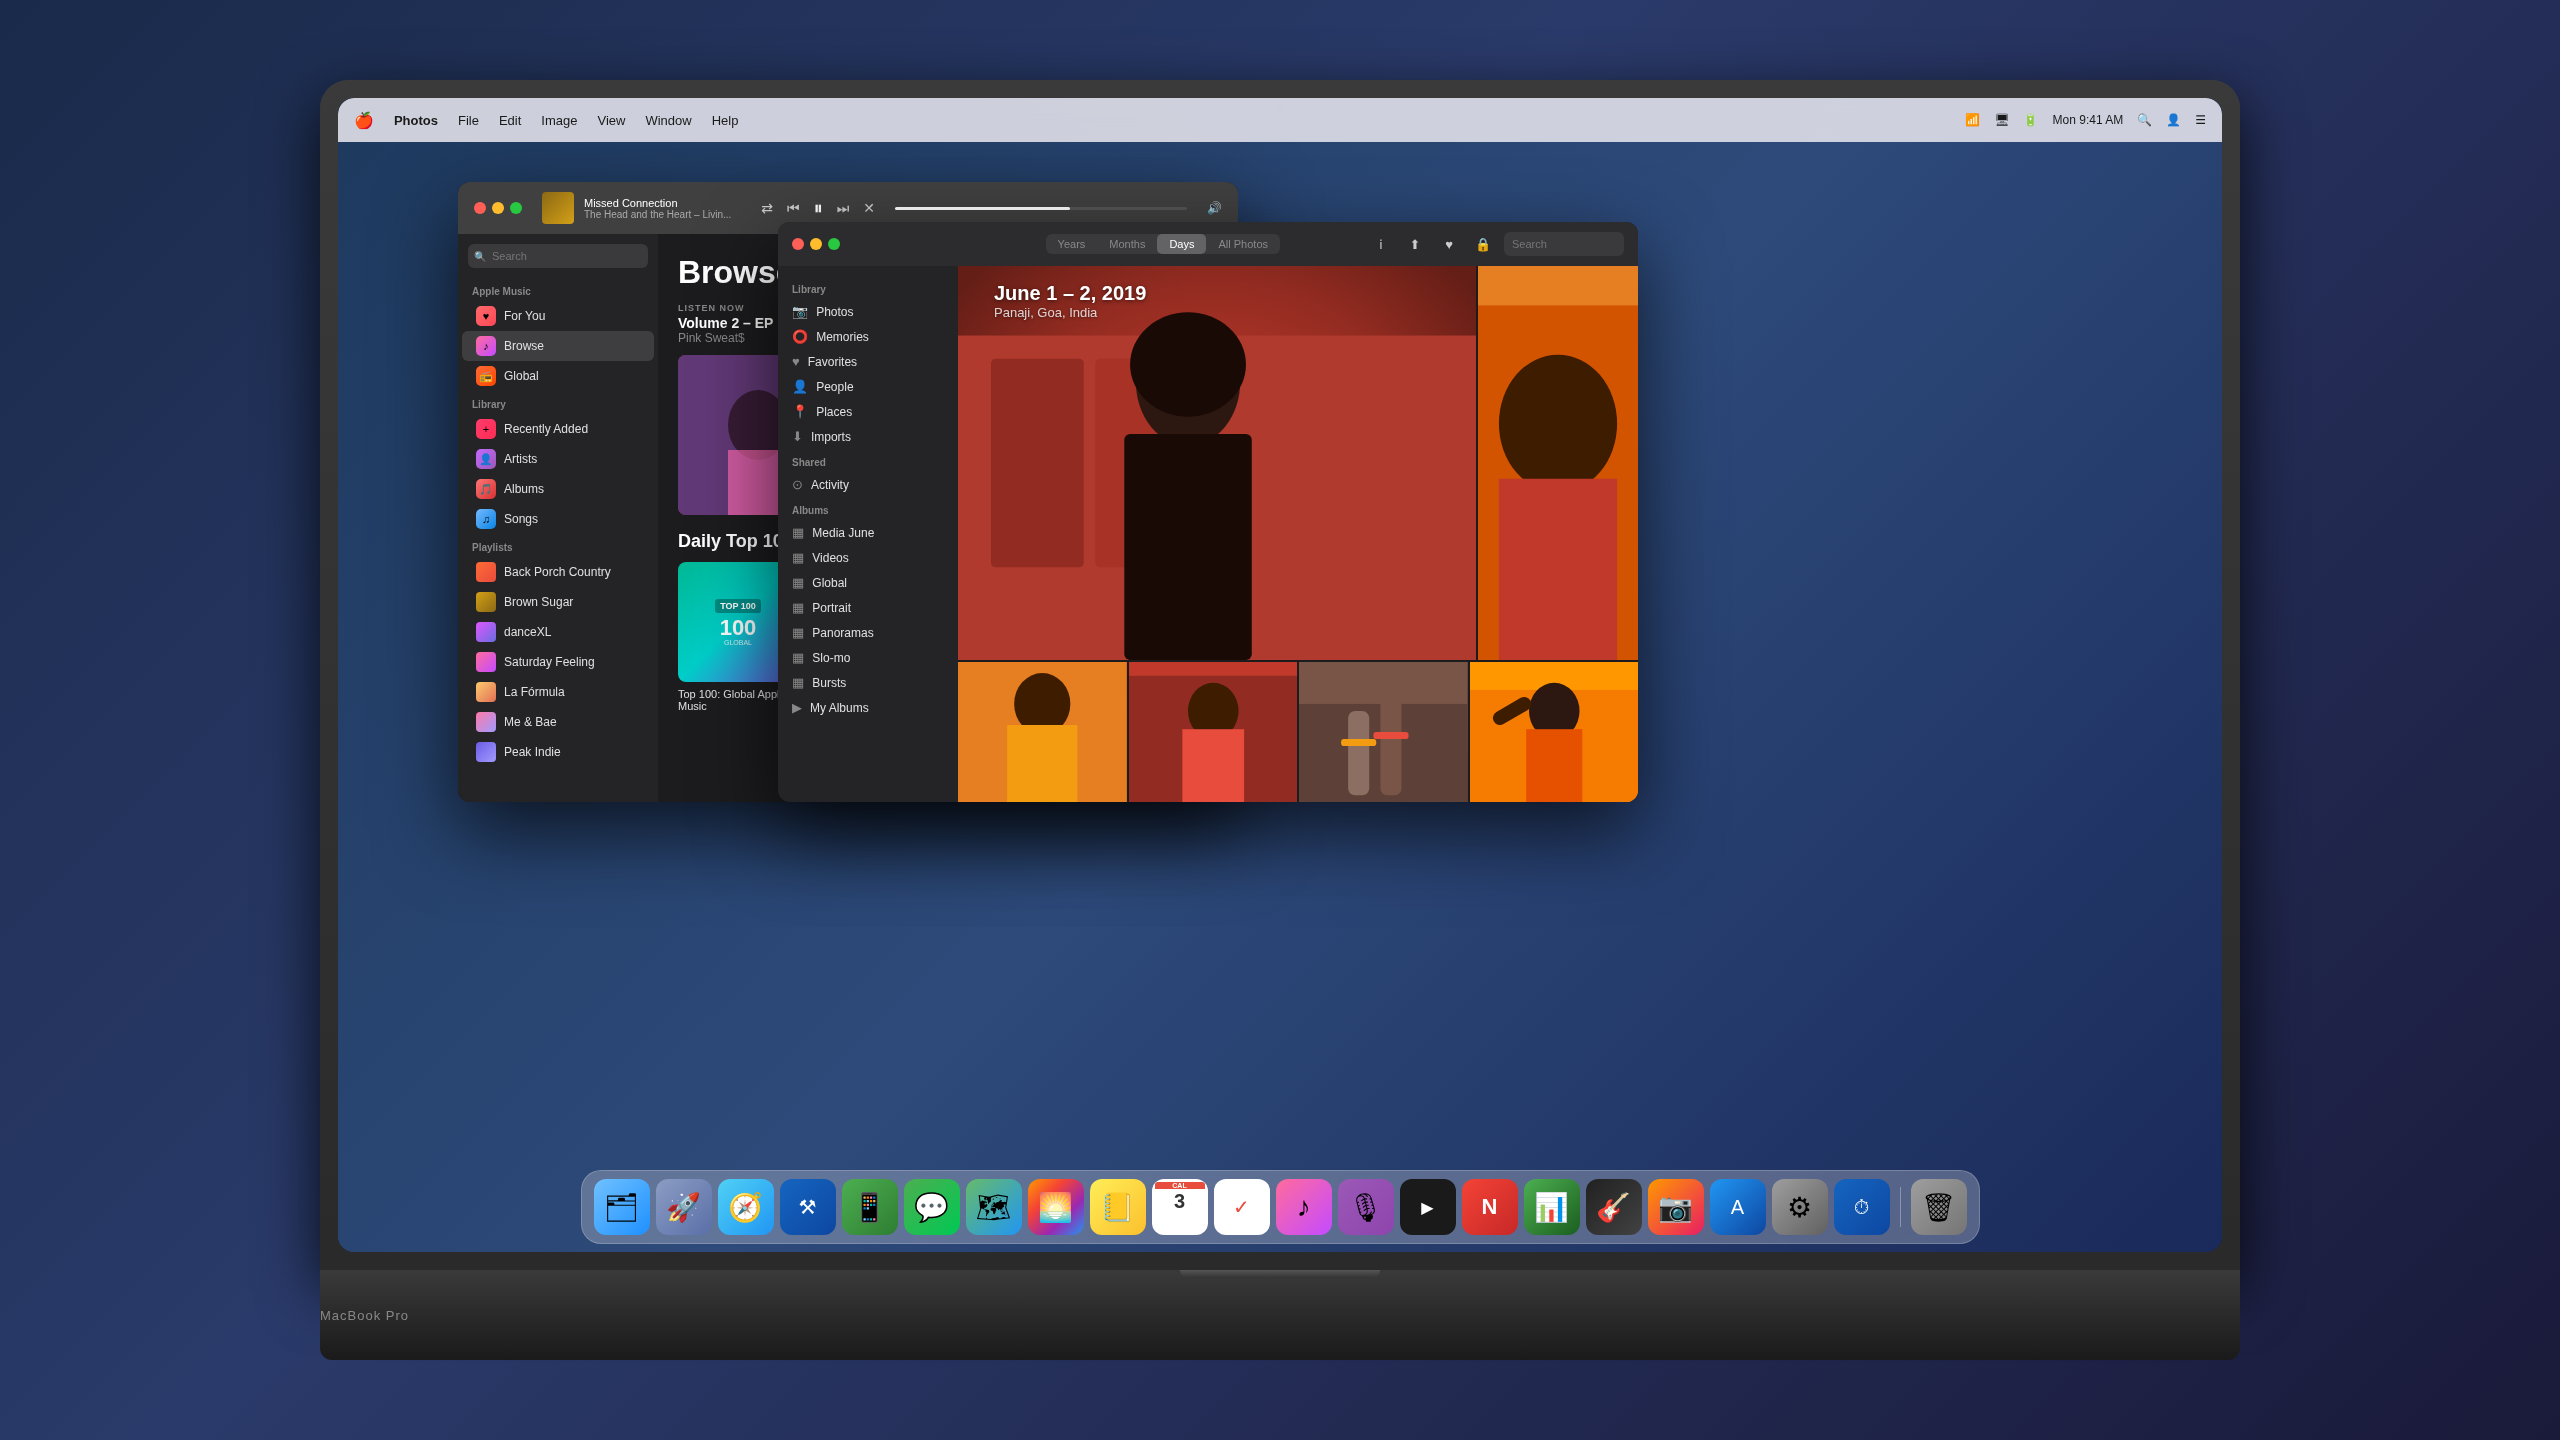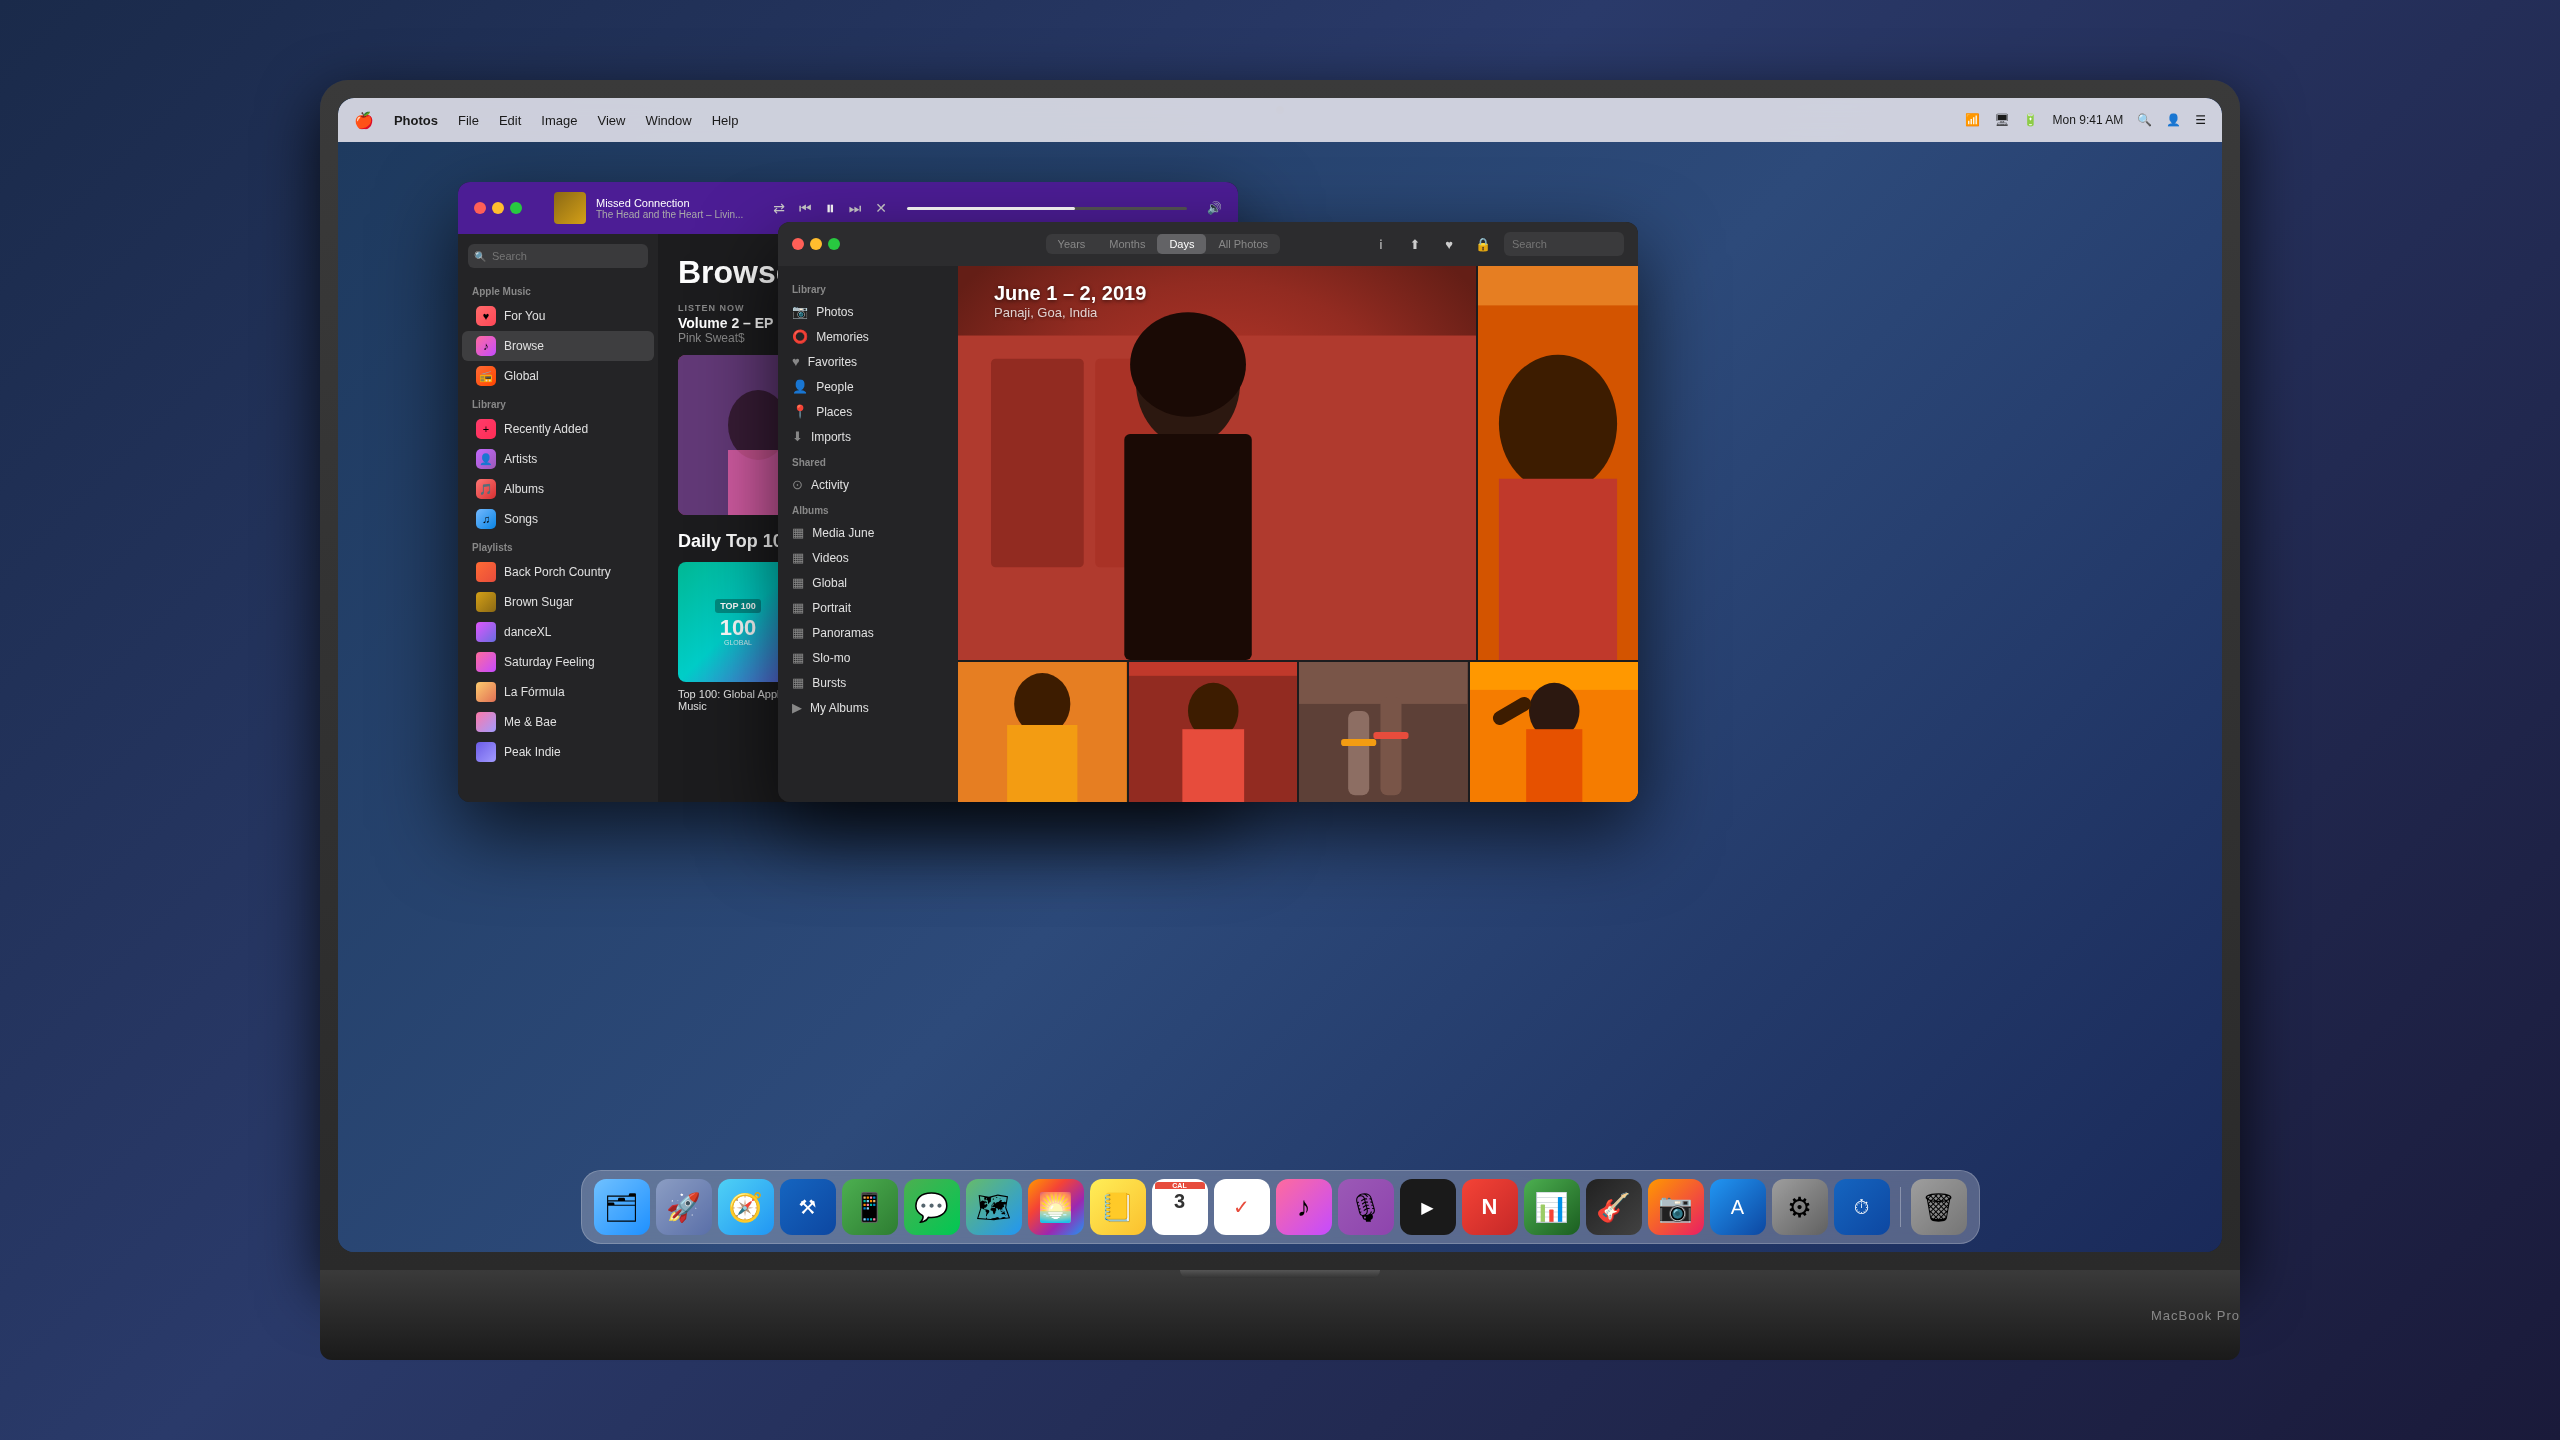"Missed Connection" .music-titlebar { background: #4c1d95 -> #404040; gap: 12px -> 0 }
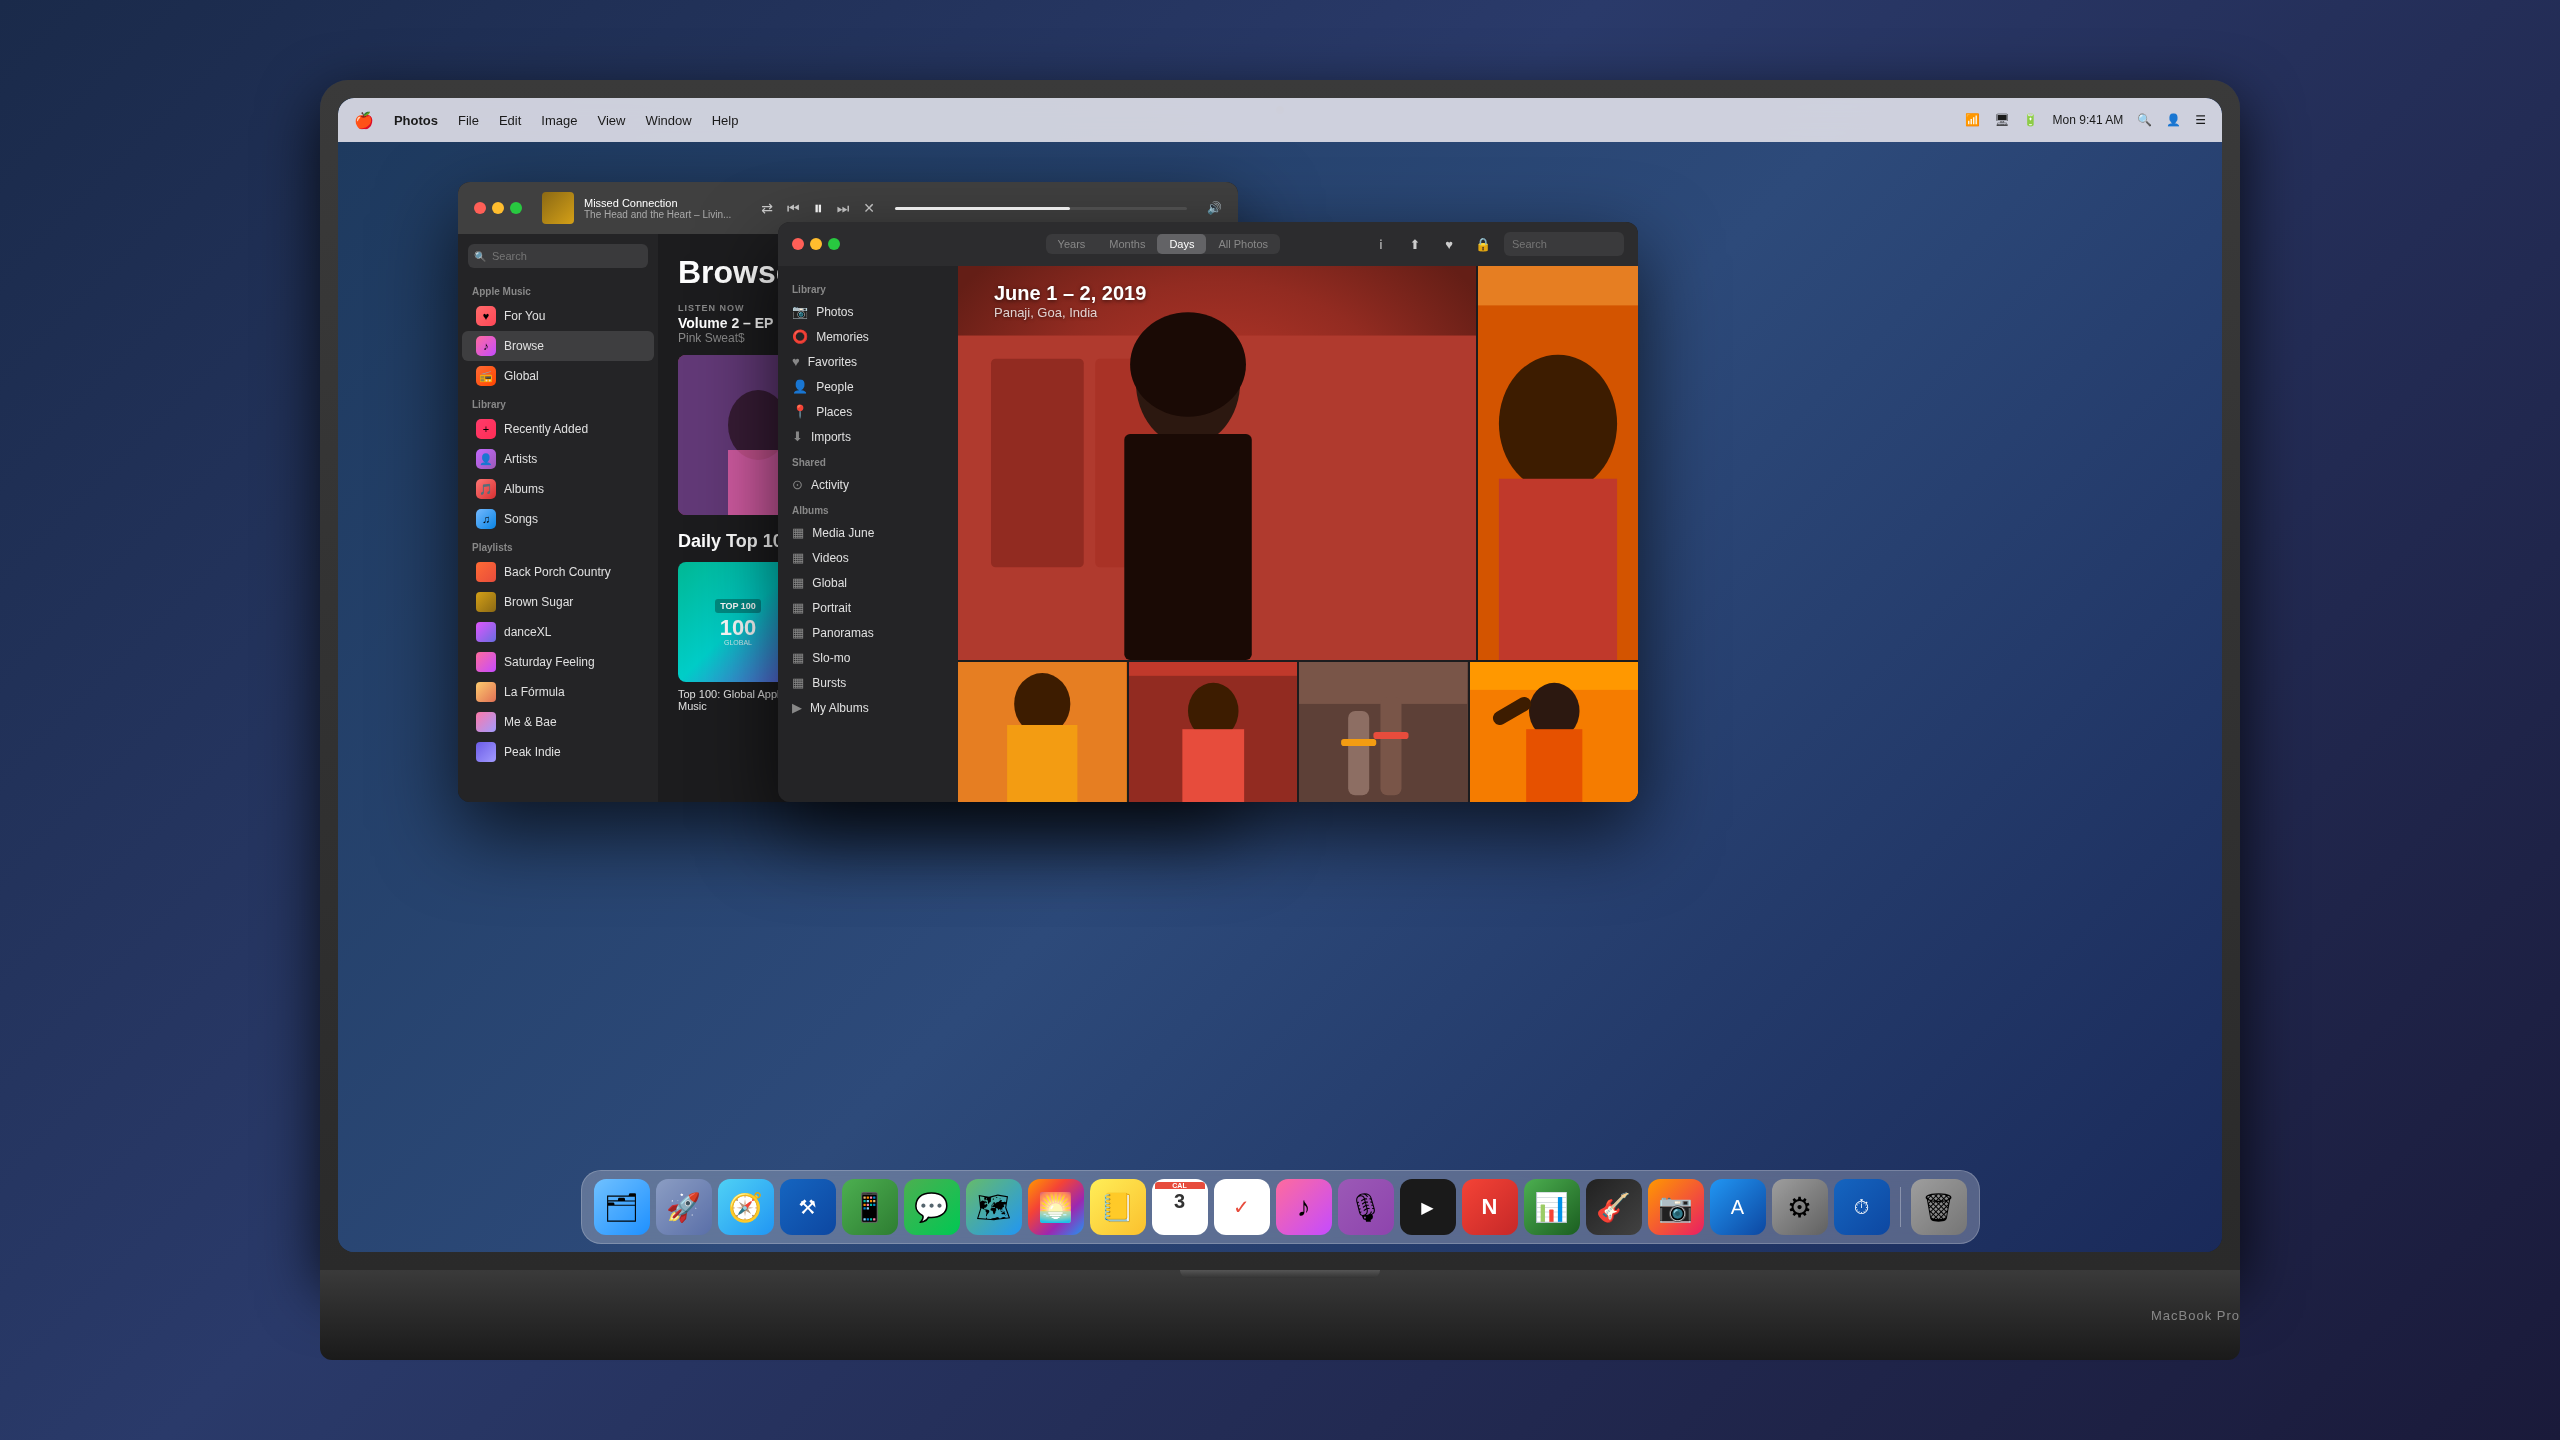"MacBook Pro" .macbook-bottom { justify-content: flex-end -> flex-start }
